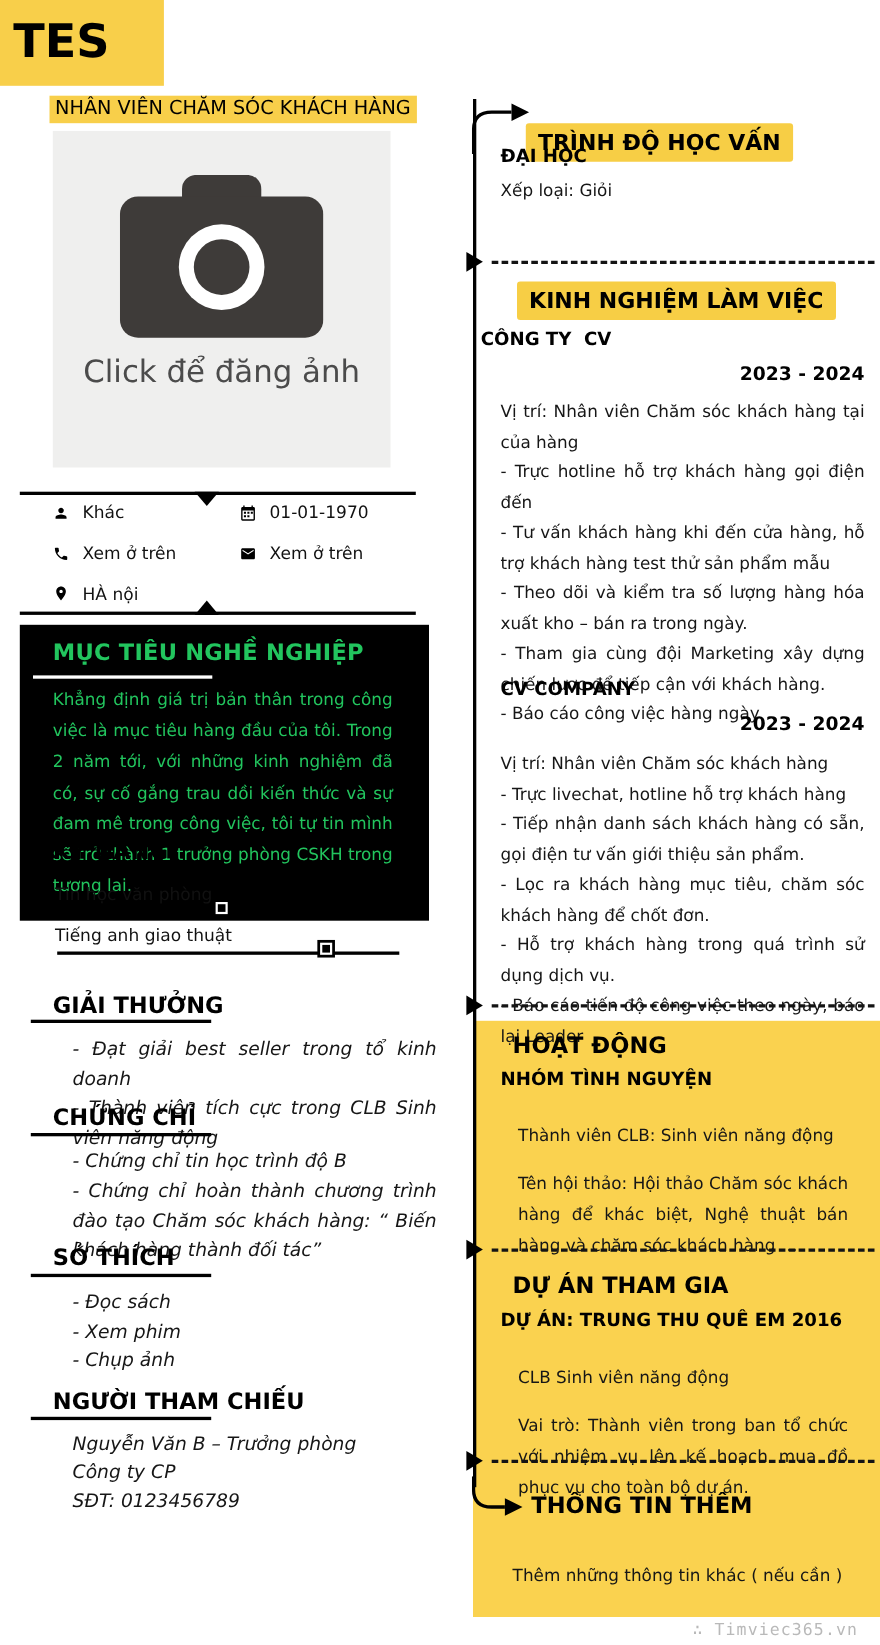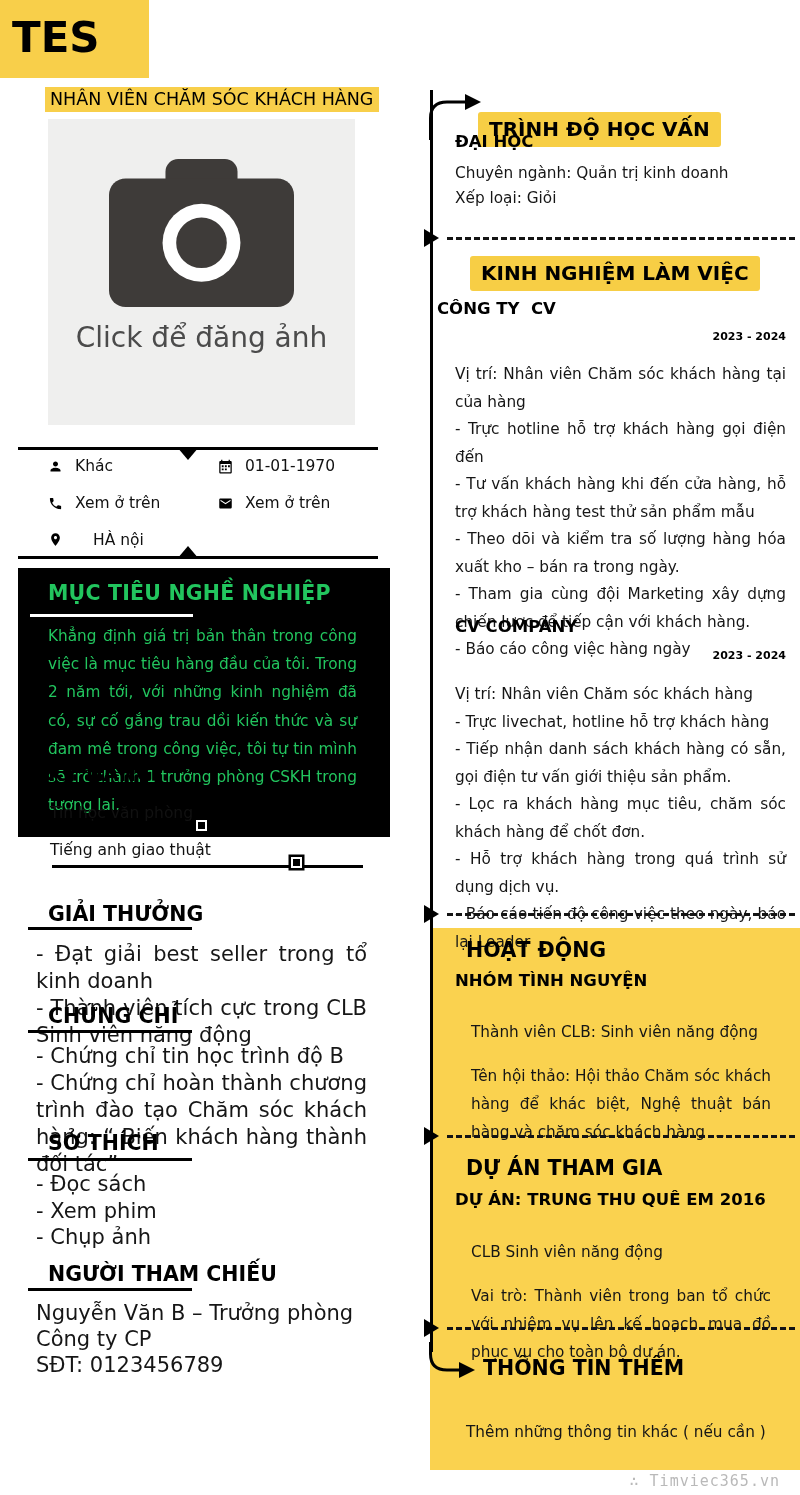"Chuyên ngành: Quản trị kinh" p { html: <p>Chuyên ngành: Quản trị kinh doanh</p> -> none }
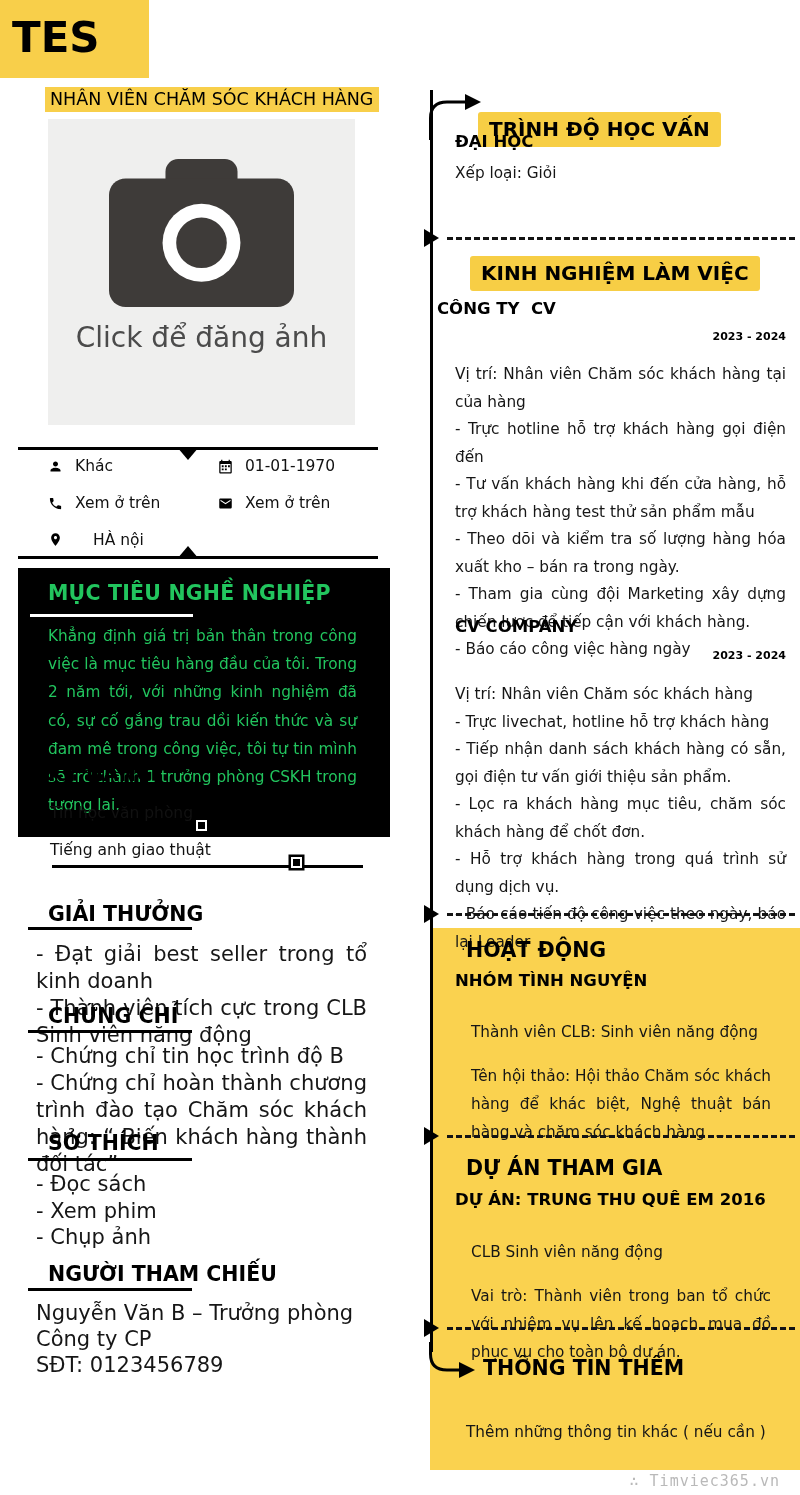"2023 - 2024" .period { font-size: 11px -> 17px }
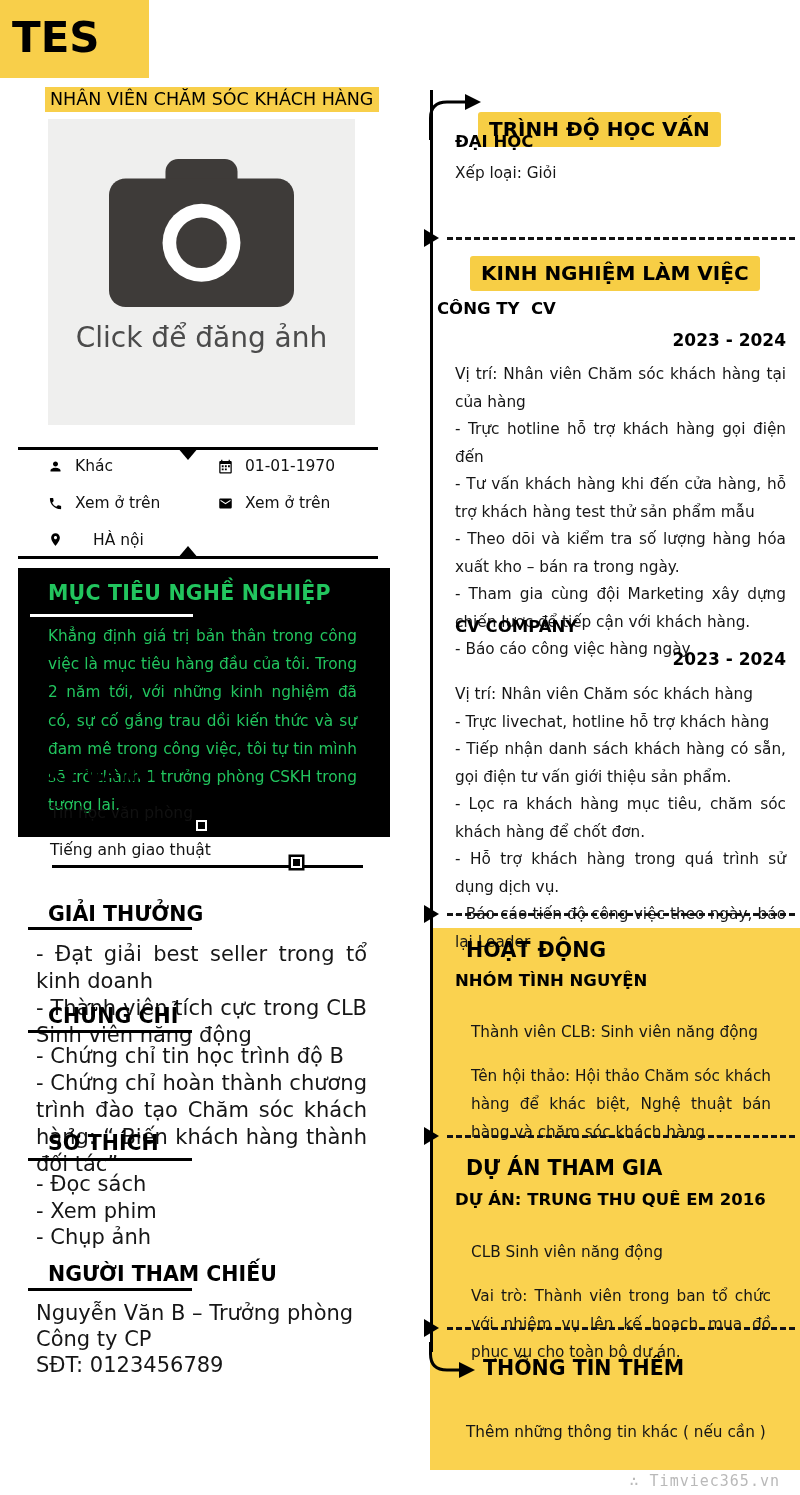"HÀ nội" span.abs { margin-left: 18px -> none }
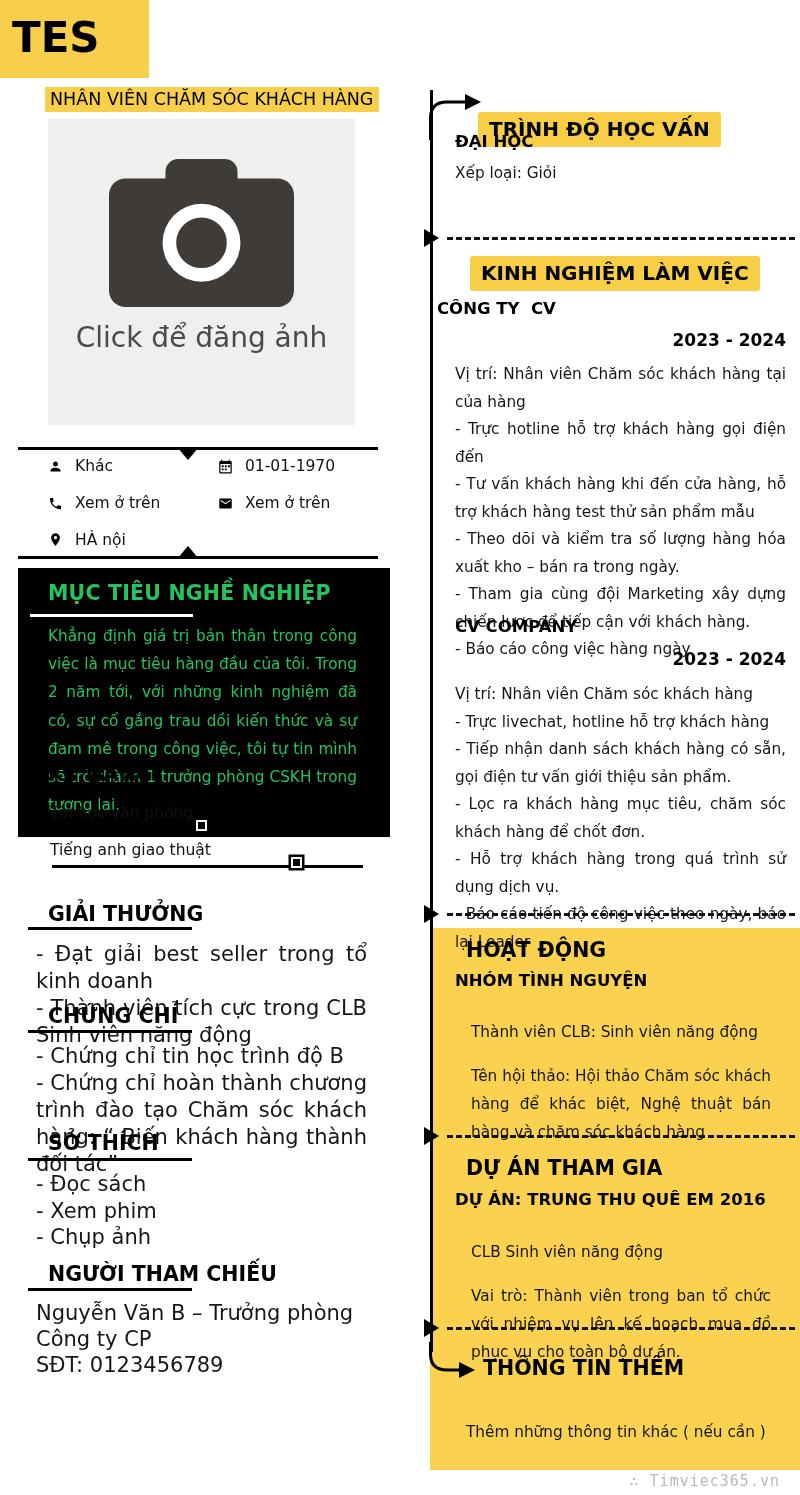"- Đạt giải best seller" .l-list { font-size: 21px -> 17px; font-style: none -> italic; left: 36px -> 66px }
